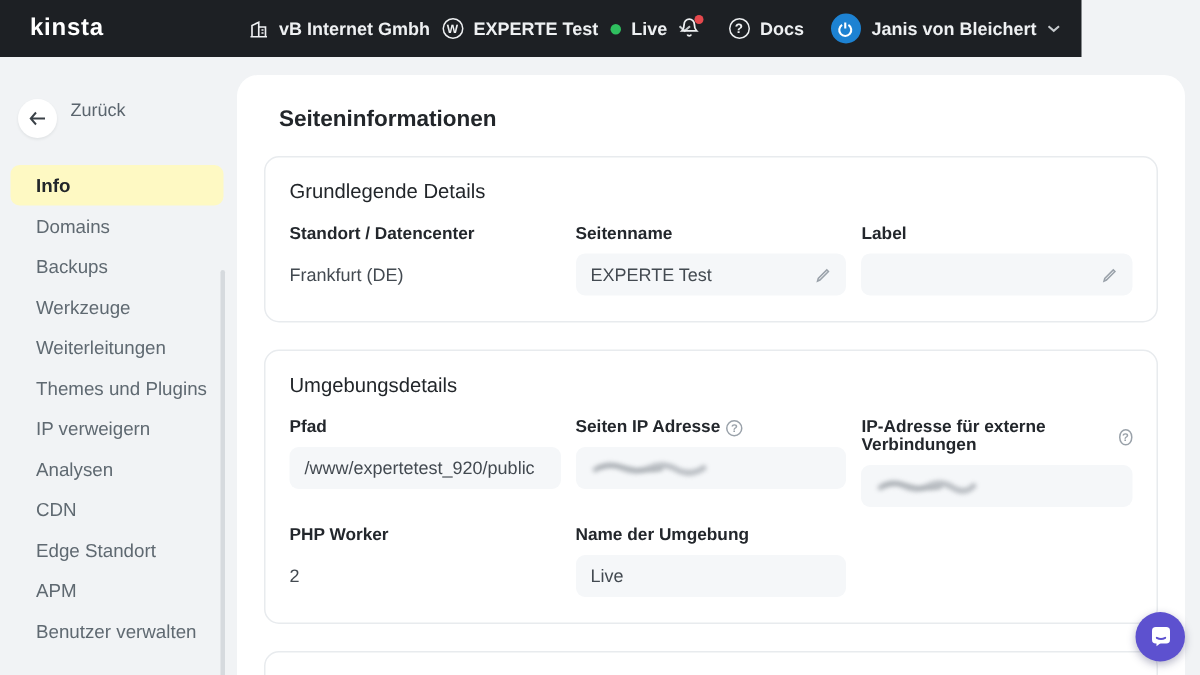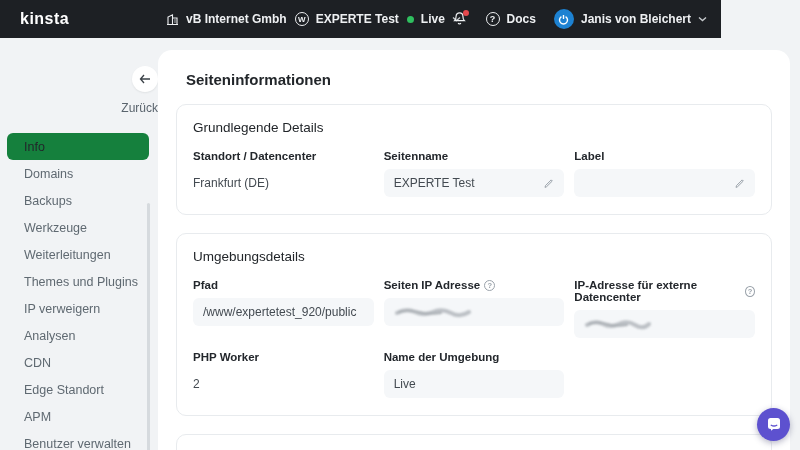"Zurück" .back-row { align-items: flex-end -> flex-start; flex-direction: column -> none }
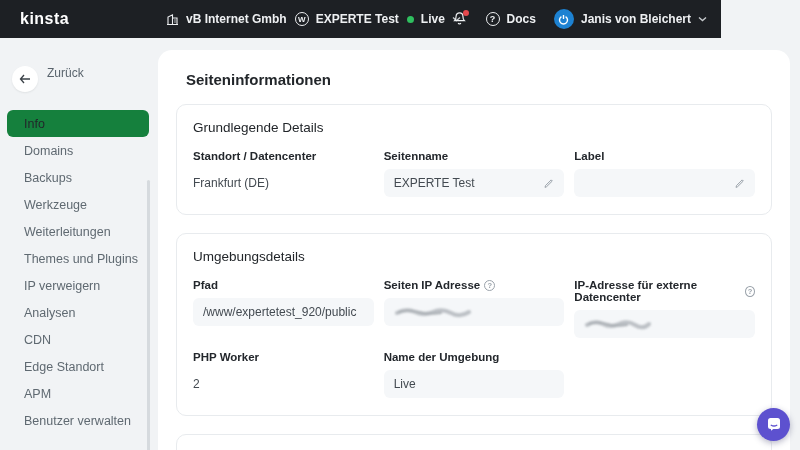"Info" .nav-item.active { background: #15803d -> #fef9c3; font-weight: 400 -> 700 }
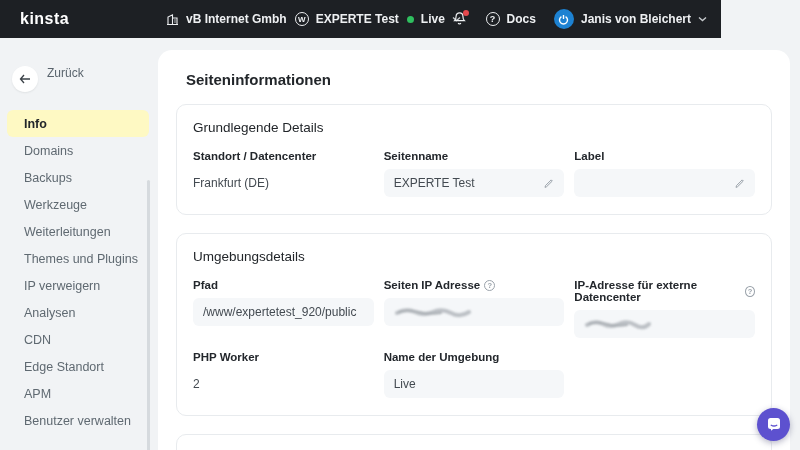"IP-Adresse für externe Datencenter" span { text: Datencenter -> Verbindungen }
